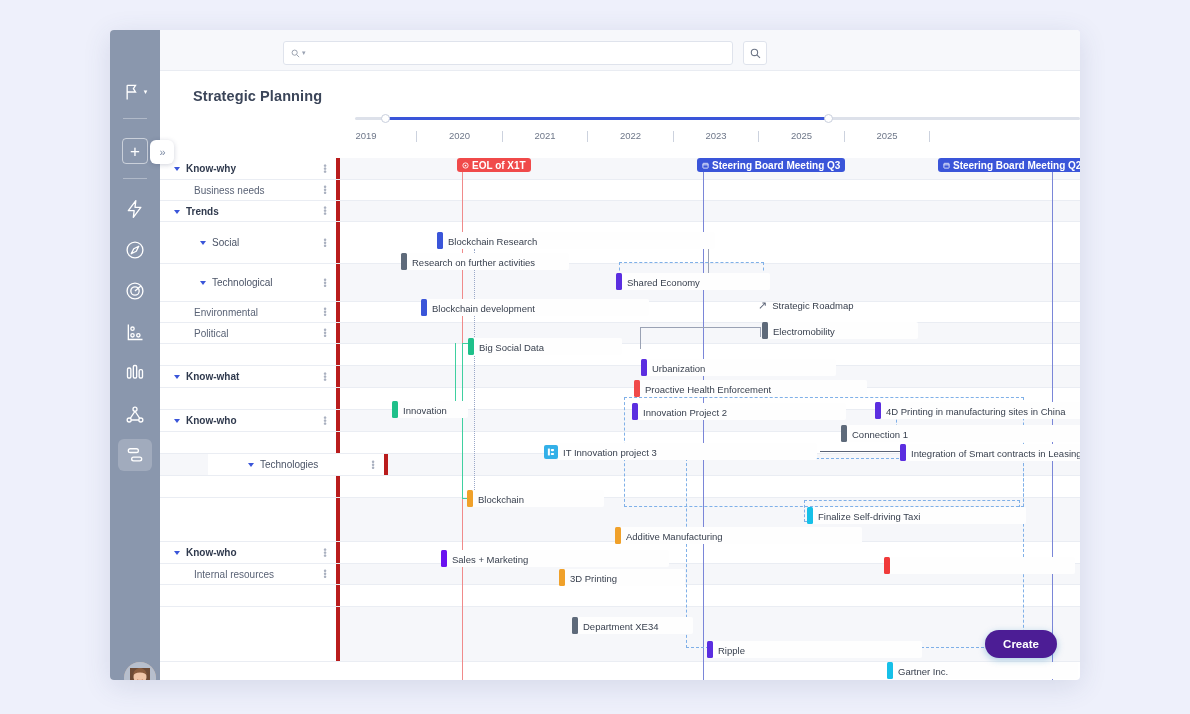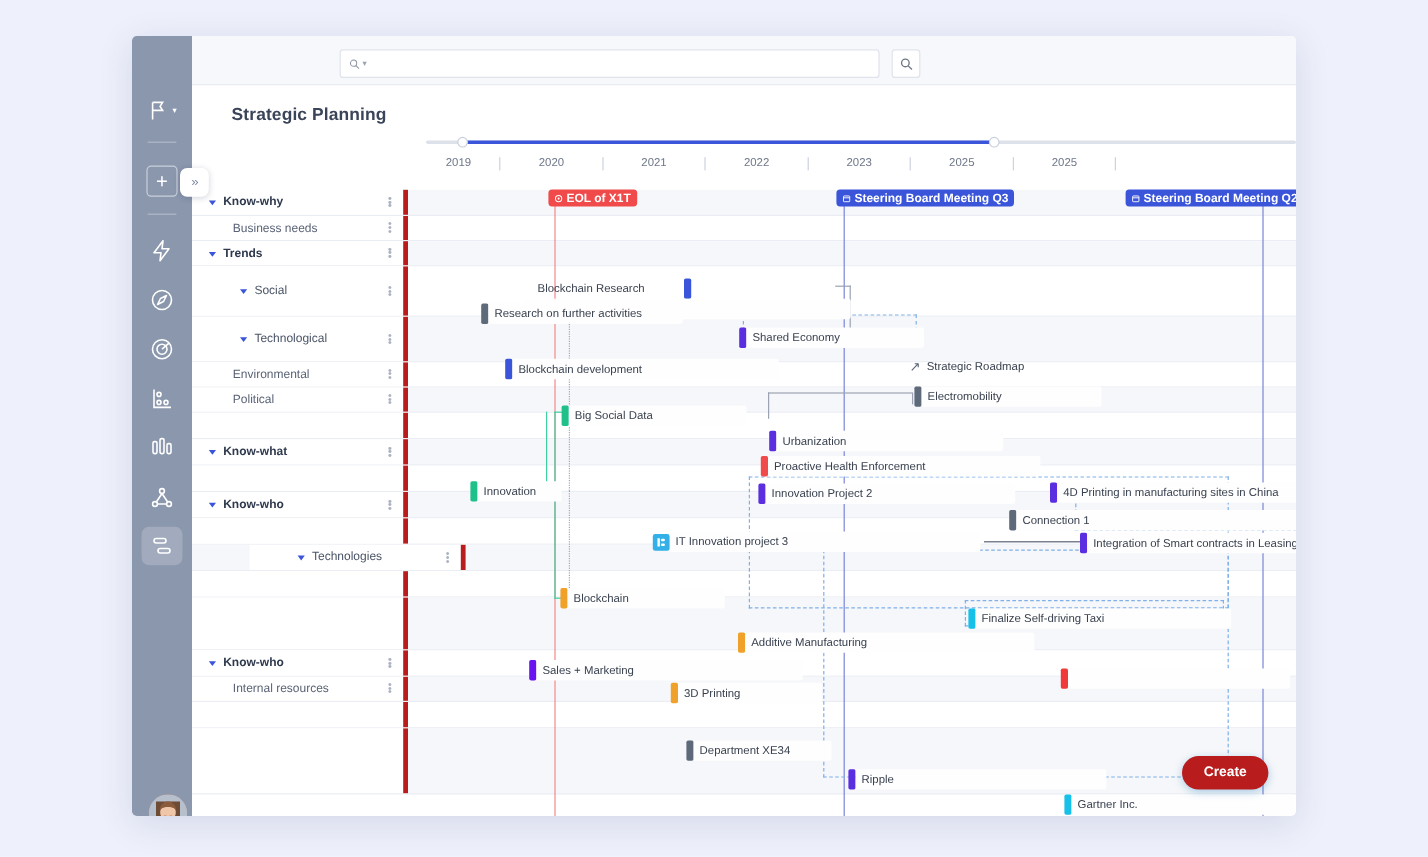"2019" div.yr { left: 272px -> 256px }
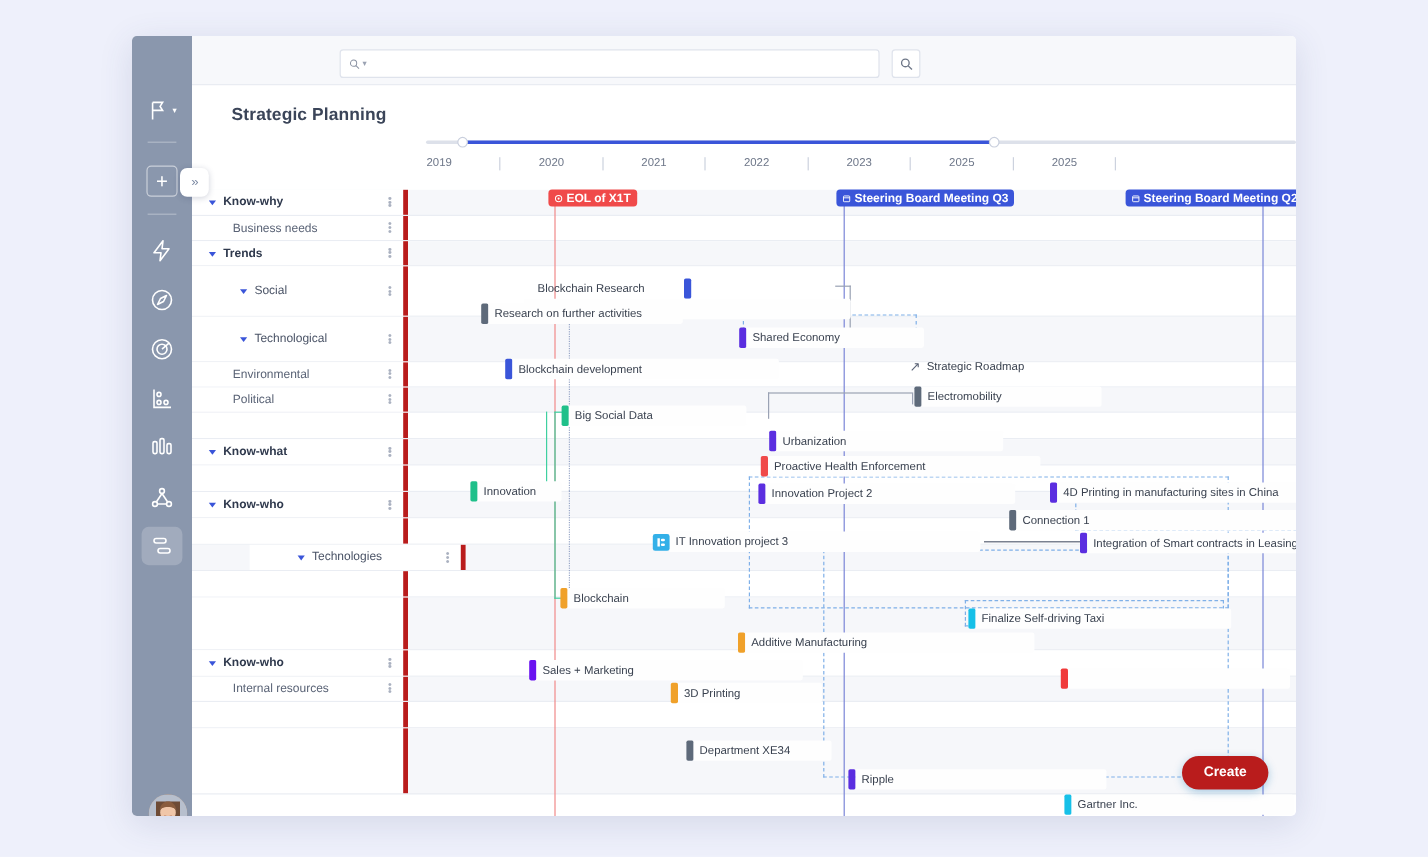"Blockchain Research" div.bar { flex-direction: column -> none }
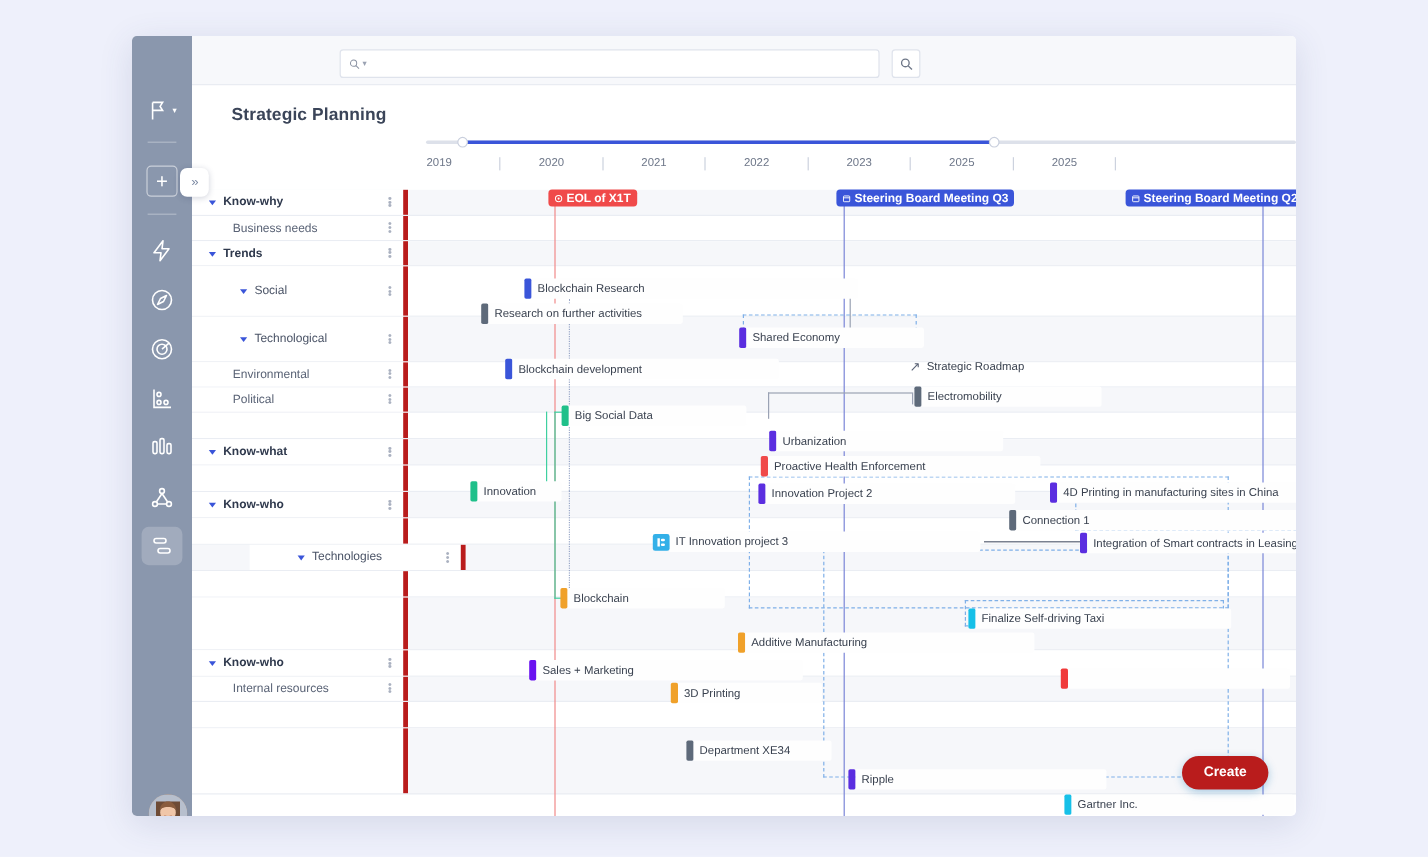"Create" #create-btn { background: #b91c1c -> #4c1d95 }
